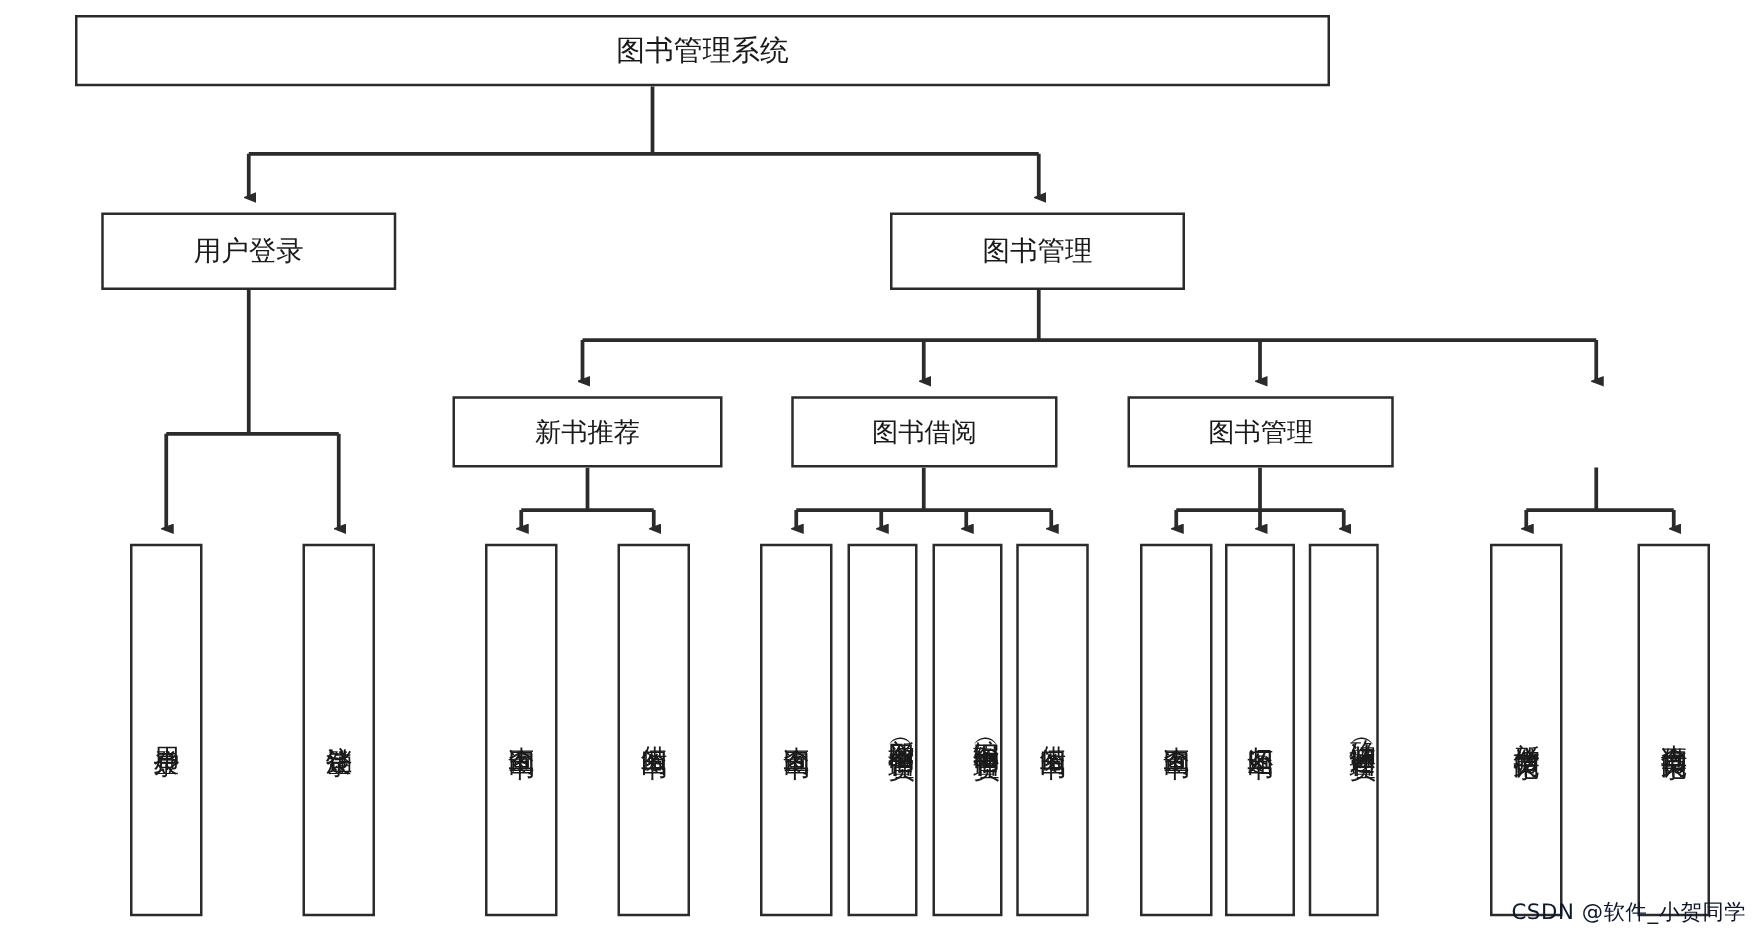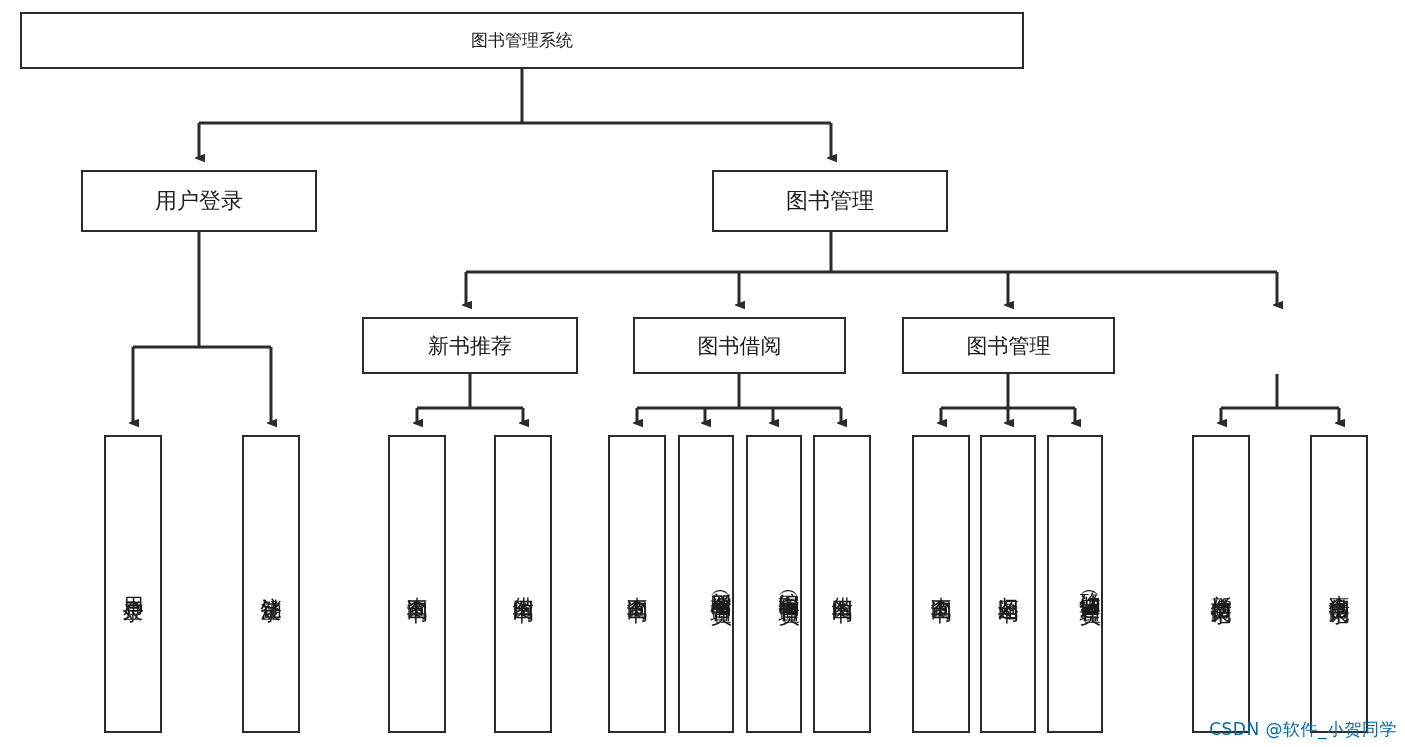"图书管理系统" .node.root { font-size: 17px -> 23px; margin-left: none -> 40px }
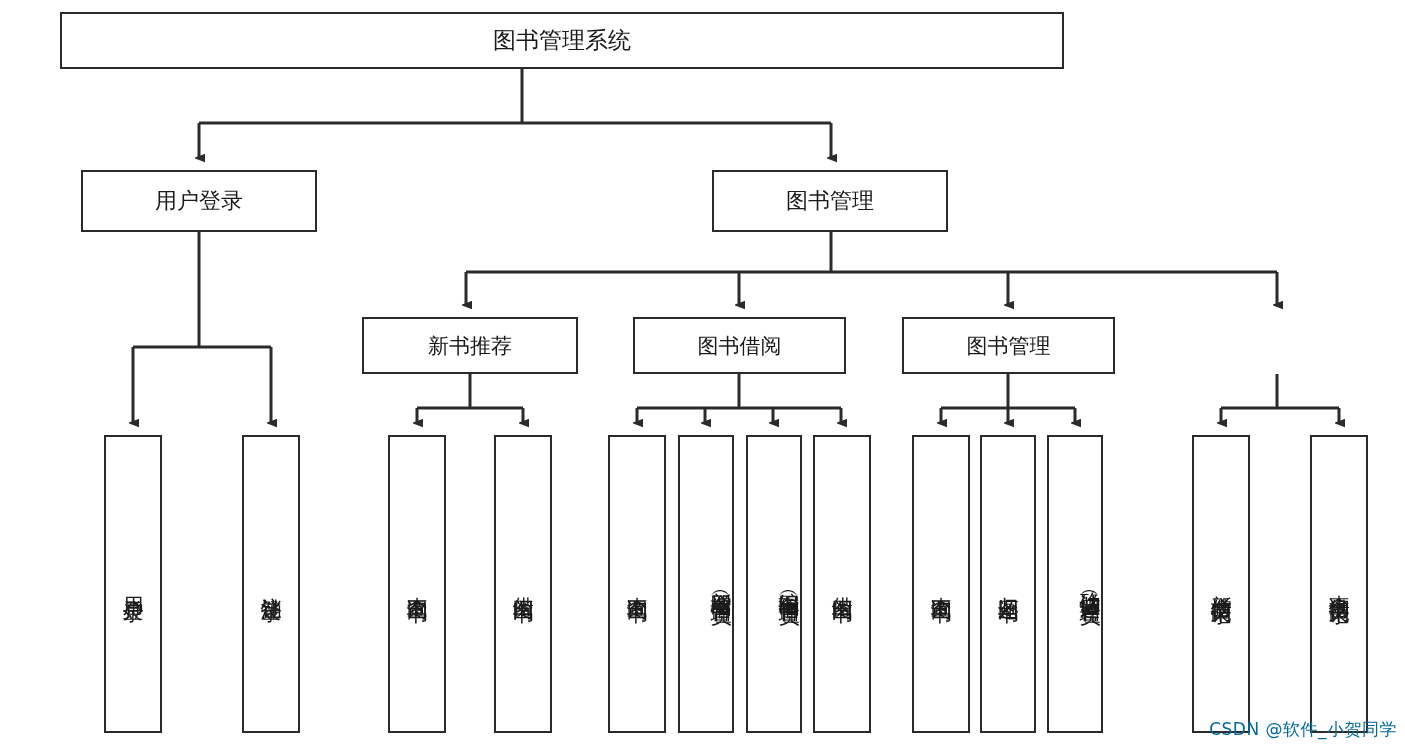"CSDN @软件_小贺同学" #watermark { color: #0369a1 -> #0f172a }
